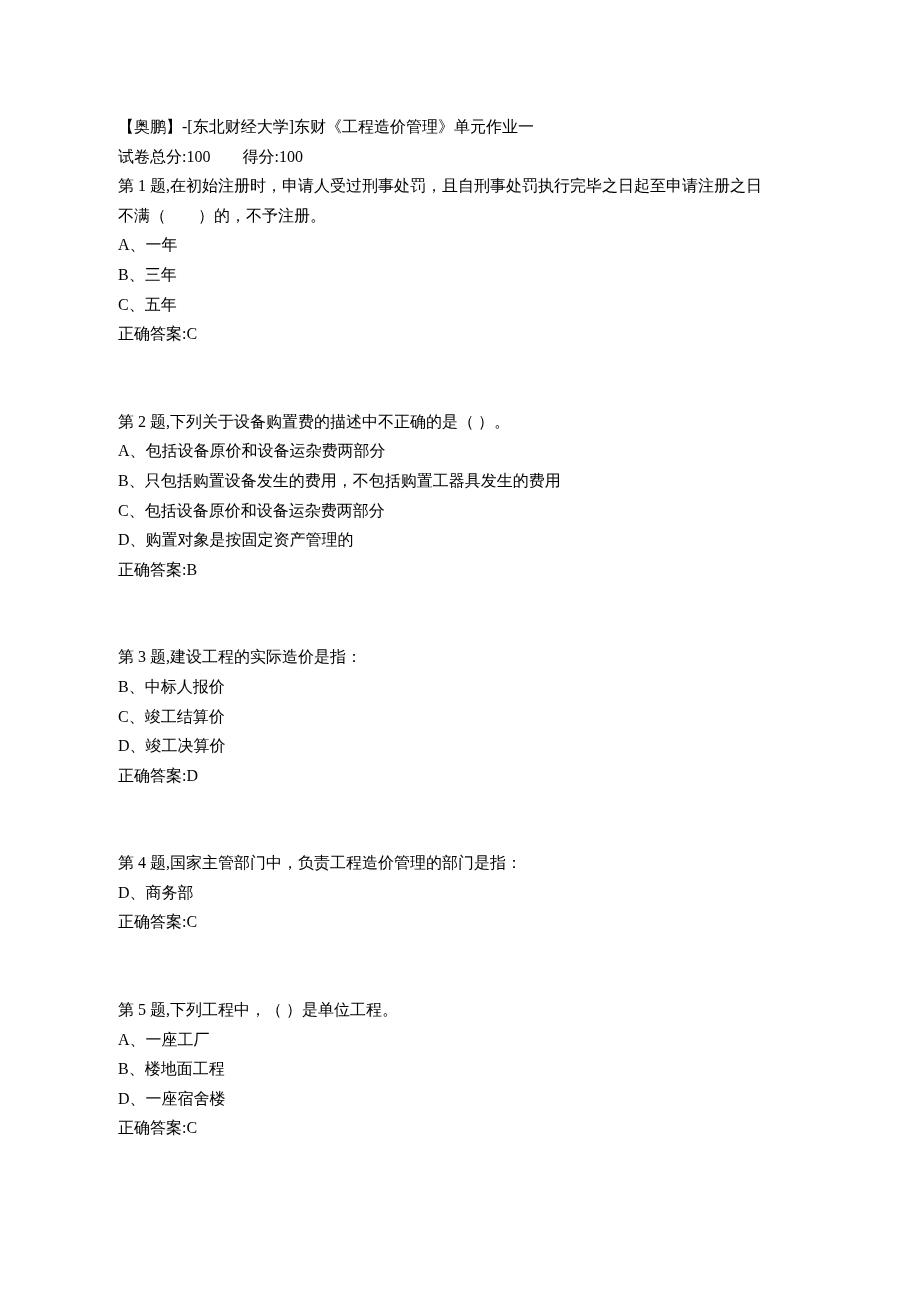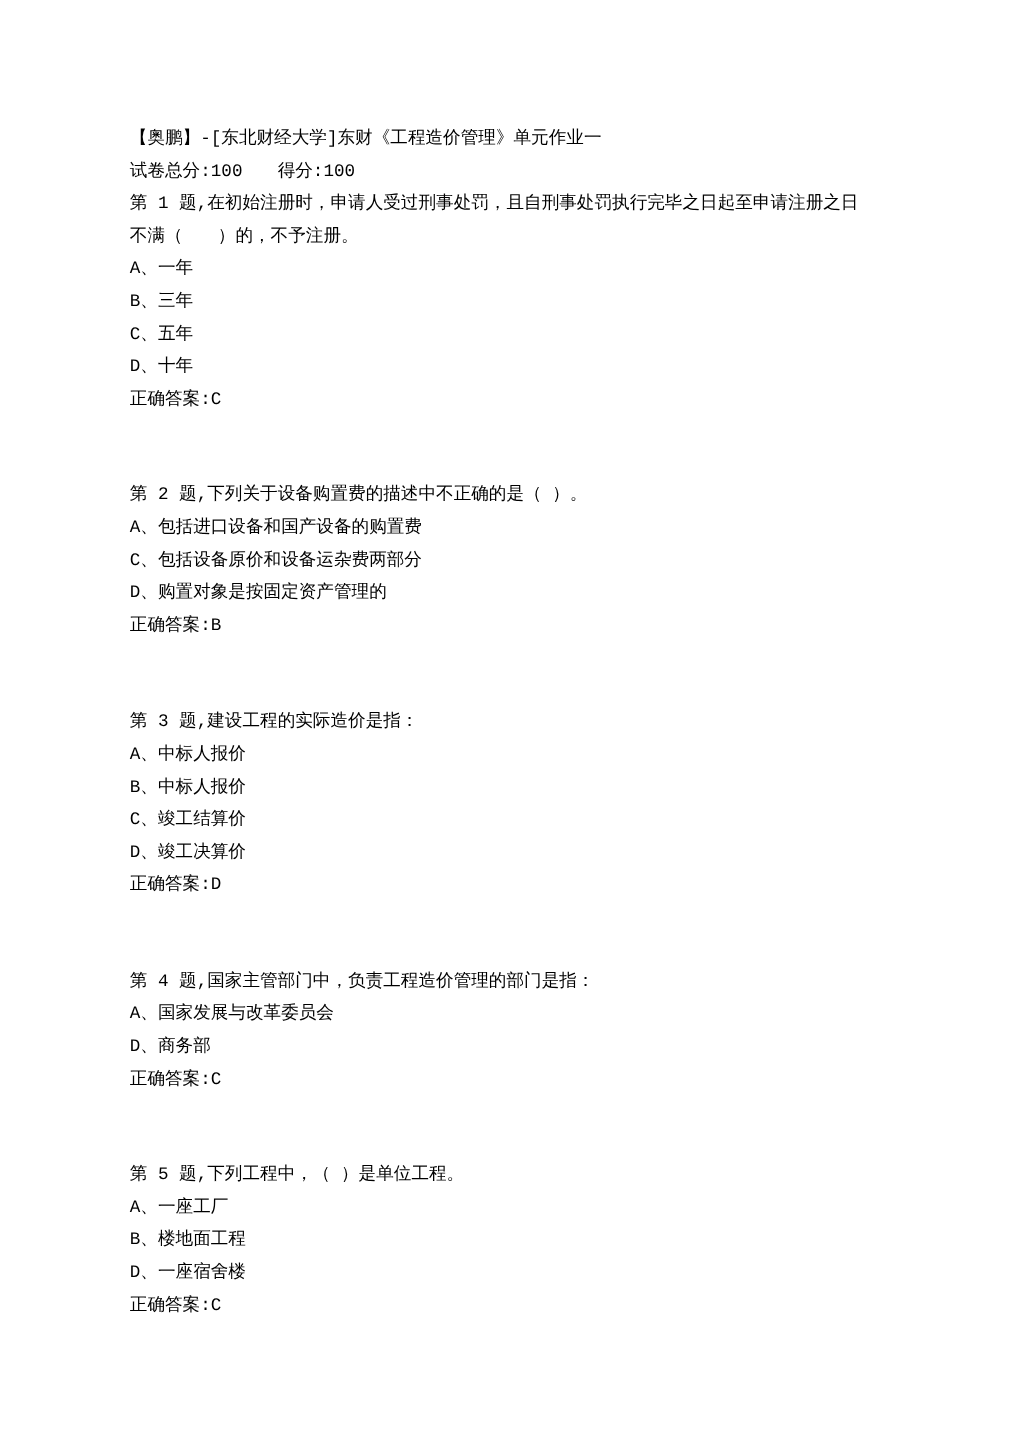"【奥鹏】-[东北财经大学]东财《工程造价管理》单元作业一" * { font-family: Liberation Mono, monospace -> none }
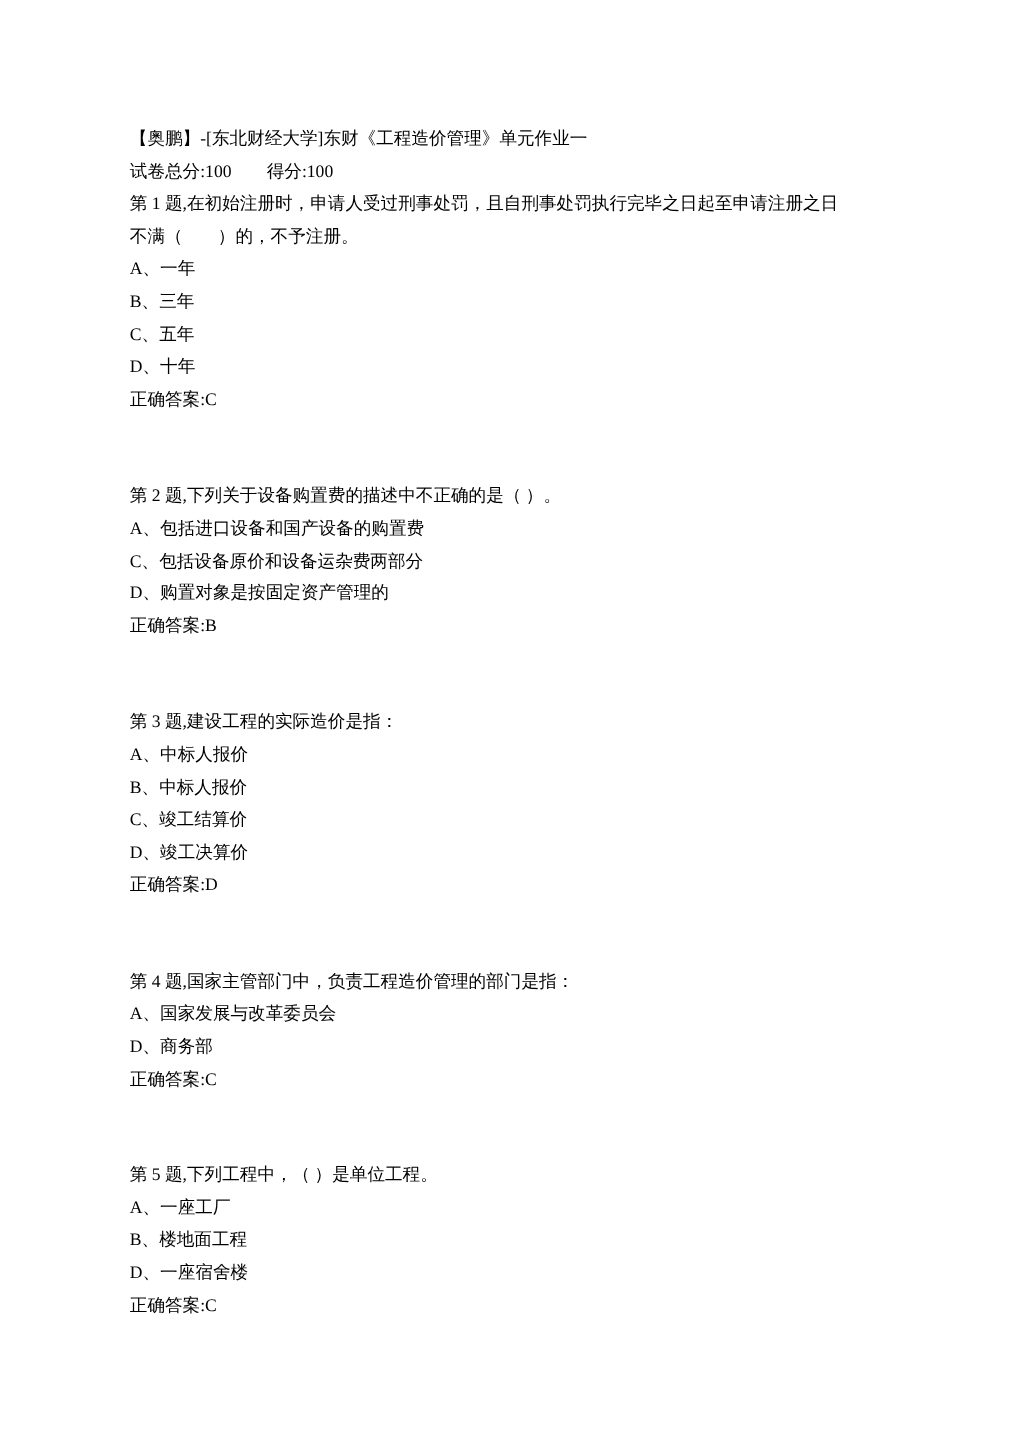"D、十年" div.line { html: <div>D、十年</div> -> none }
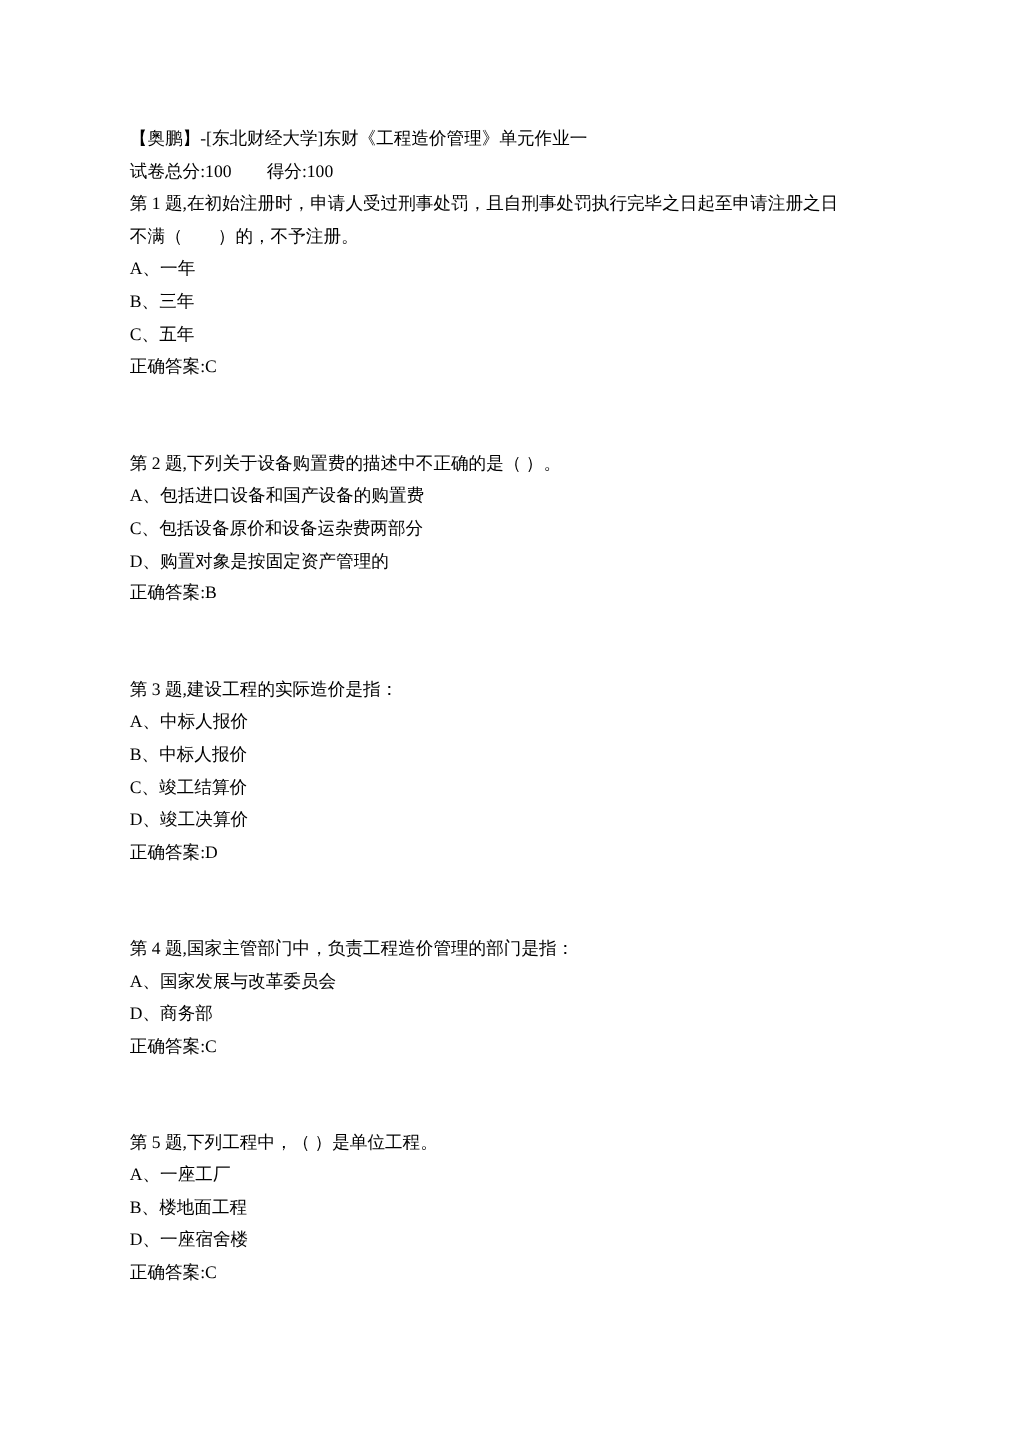"A、包括进口设备和国产设备的购置费" div.line { text: 进口设备和国产设备的购置费 -> 设备原价和设备运杂费两部分 }
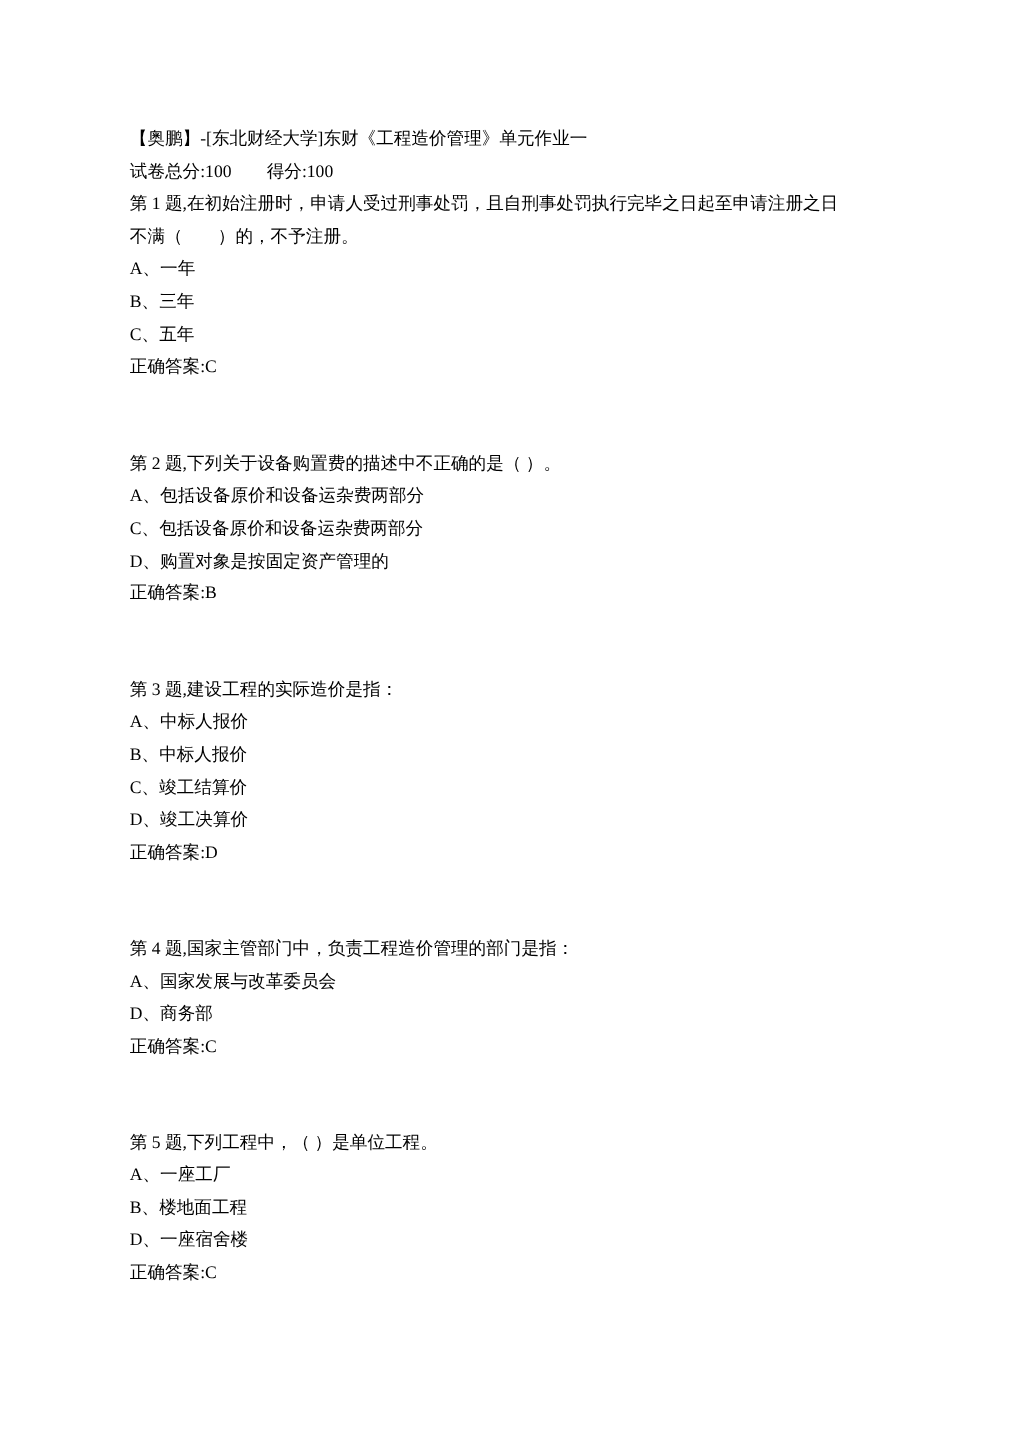"B、只包括购置设备发生的费用，不包括购置工器具发生的费用" div.line { html: none -> <div>B、只包括购置设备发生的费用，不包括购置工器具发生的费用</div> }
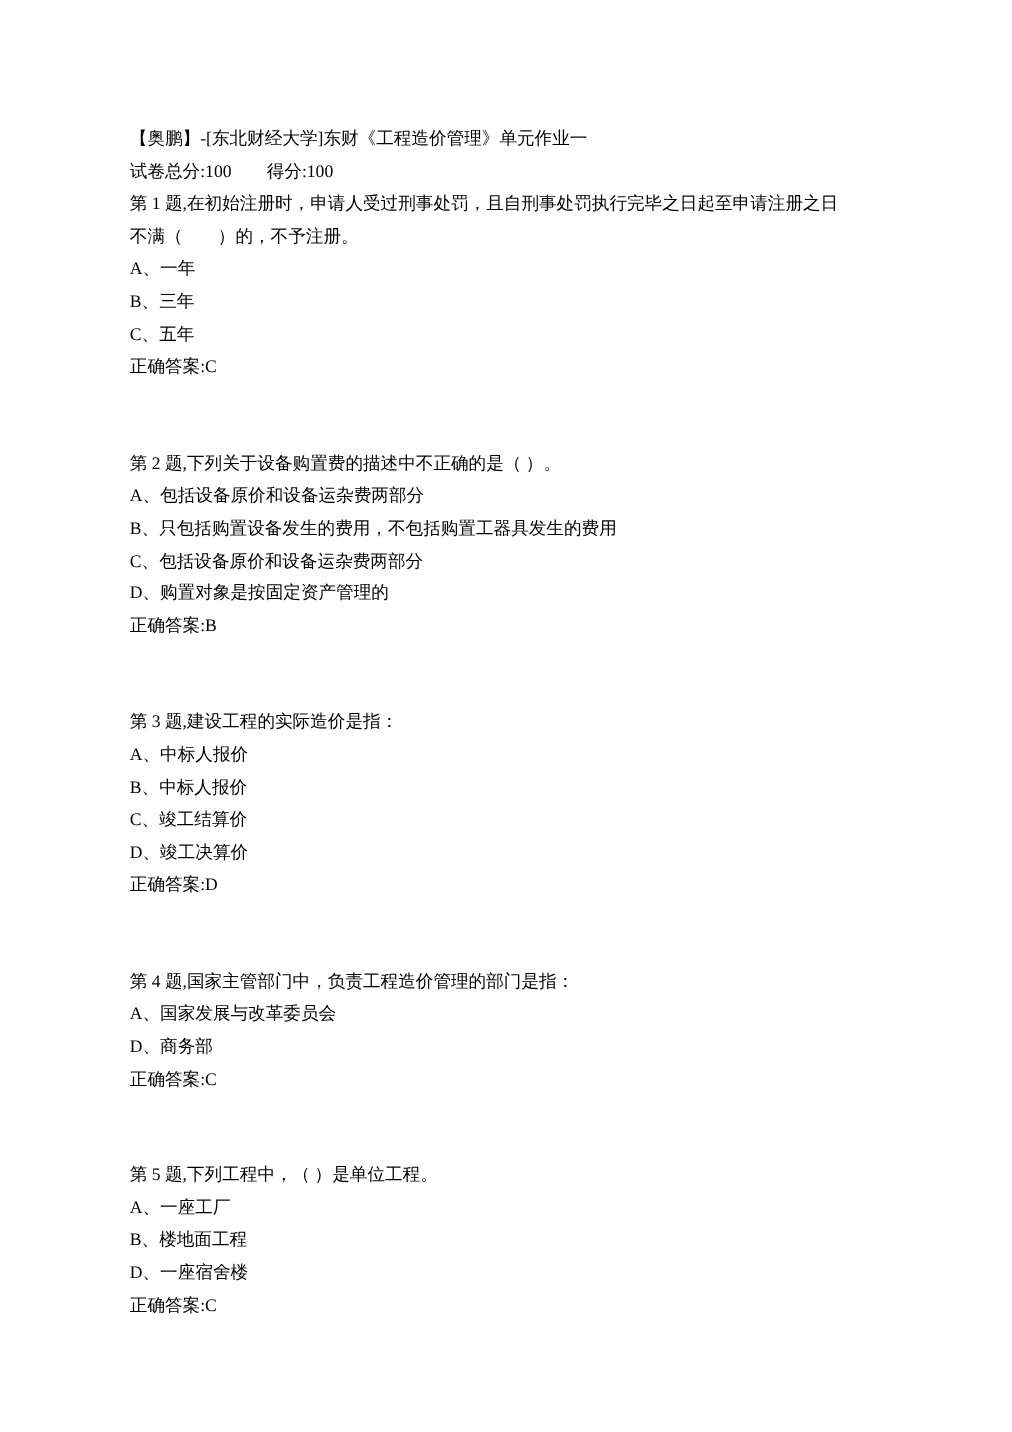"A、中标人报价" div.line { html: <div>A、中标人报价</div> -> none }
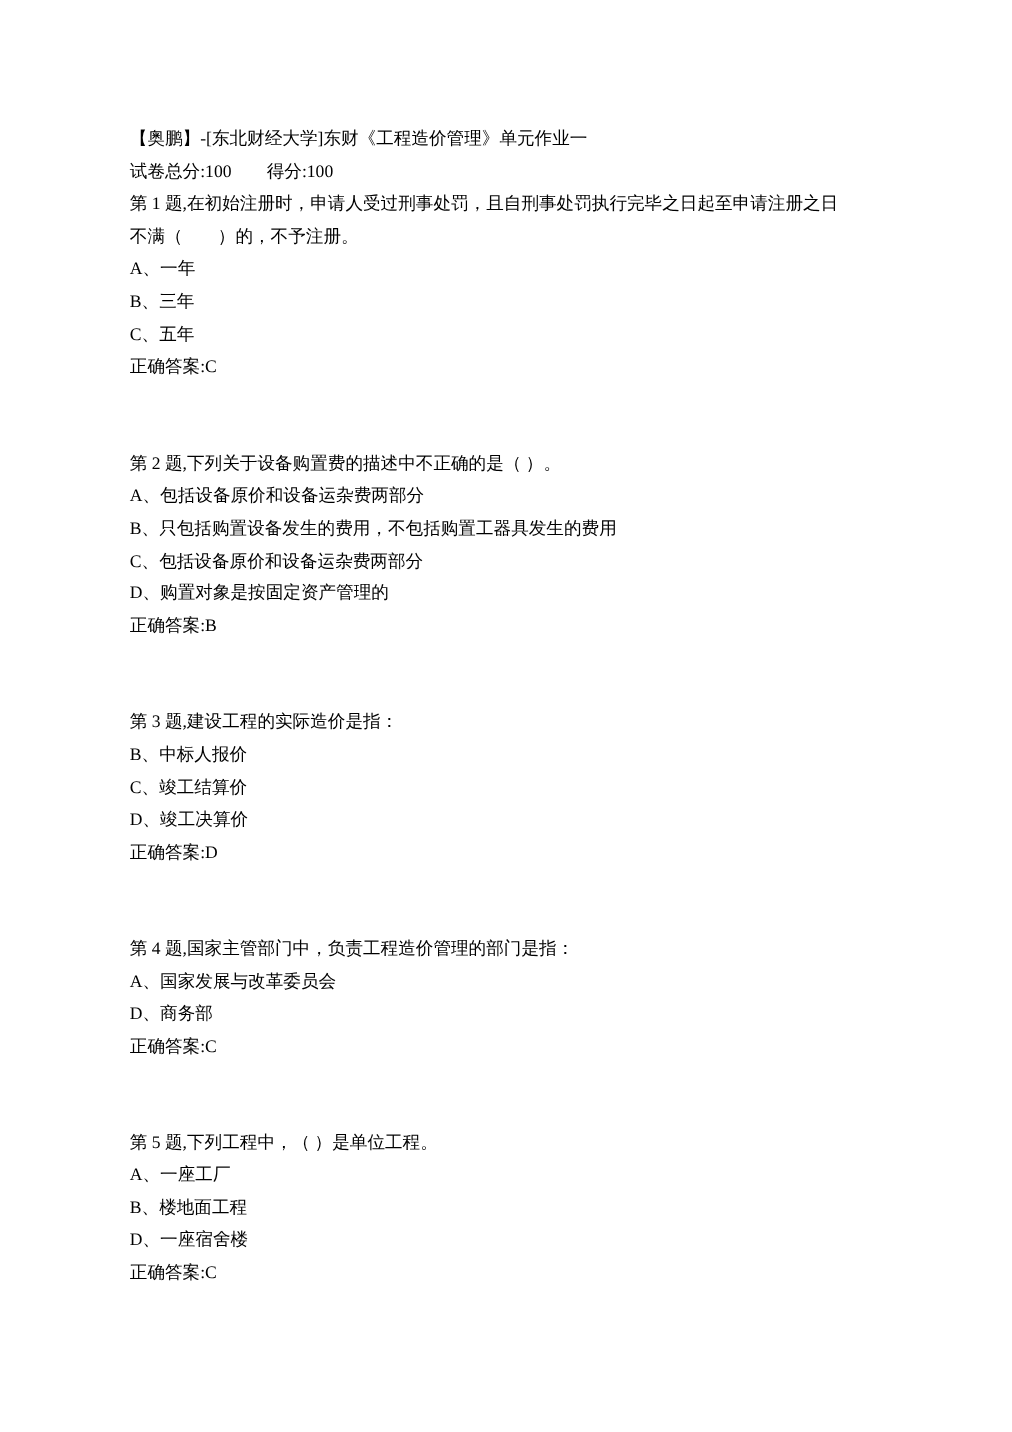"A、国家发展与改革委员会" div.line { html: <div>A、国家发展与改革委员会</div> -> none }
